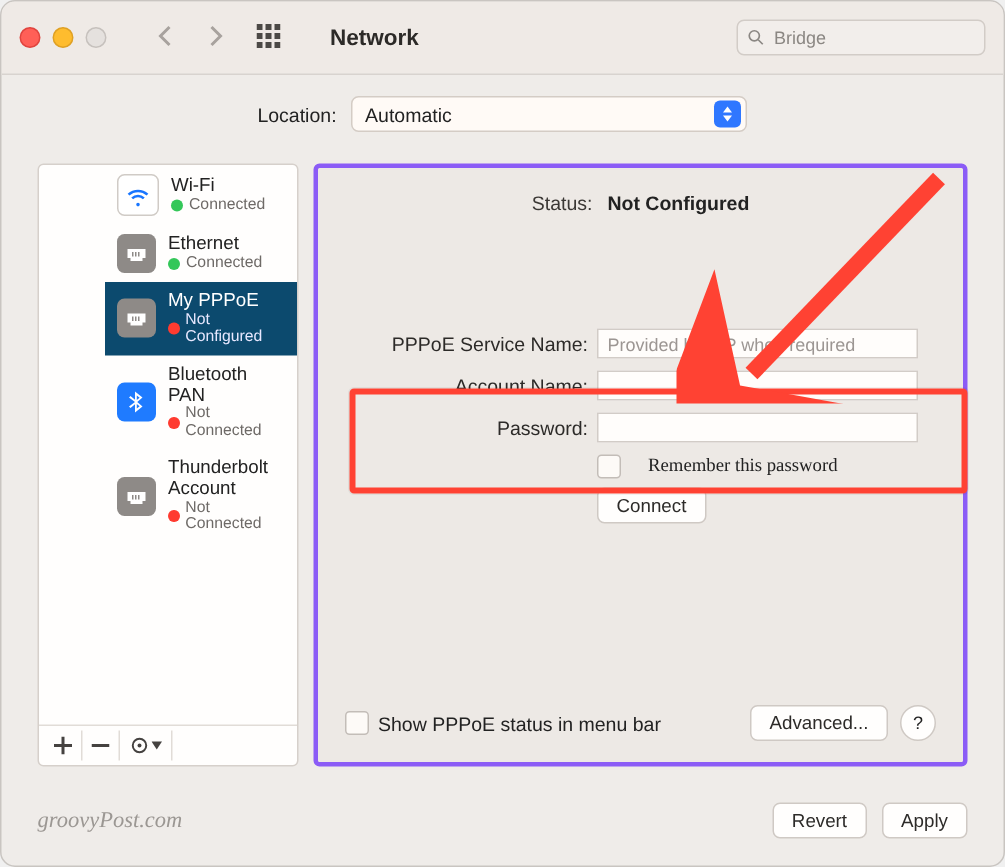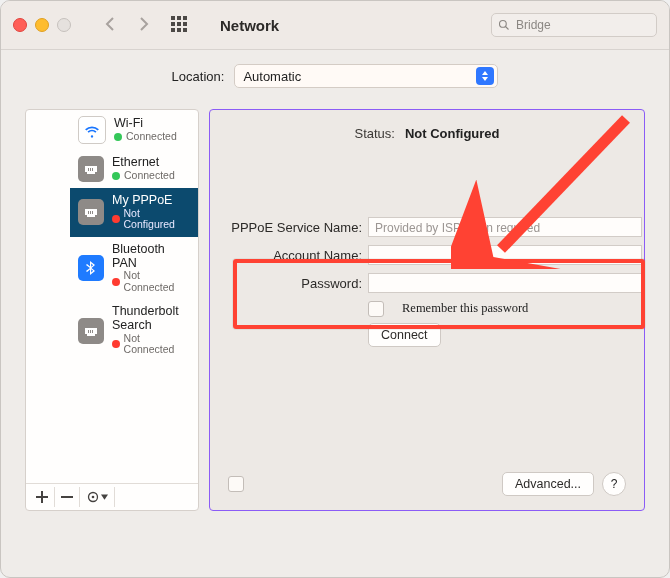"Status:" .detail { border: 1px solid #8b5cf6 -> 3px solid #8b5cf6; padding: 16px 2px -> 16px 30px }
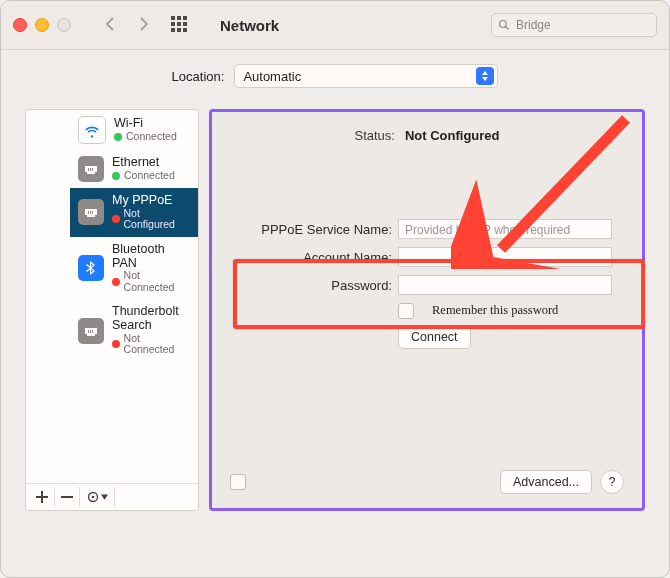"Thunderbolt Search" span { text: Search -> Account }
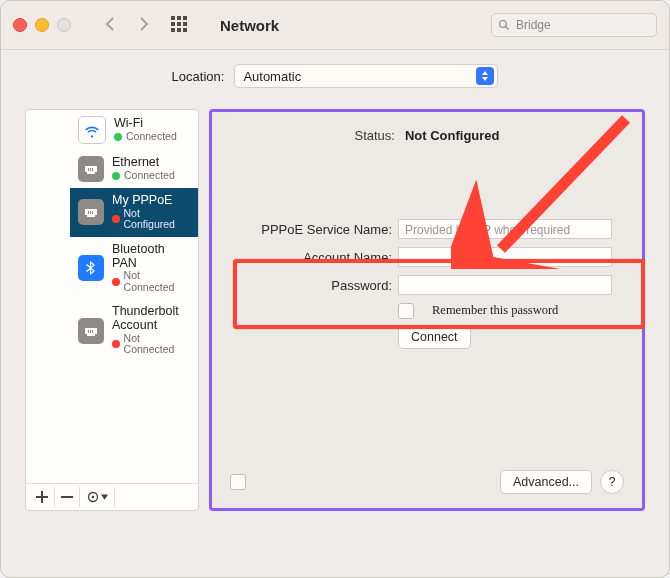"Show PPPoE status in menu" span { html: none -> <span>Show PPPoE status in menu bar</span> }
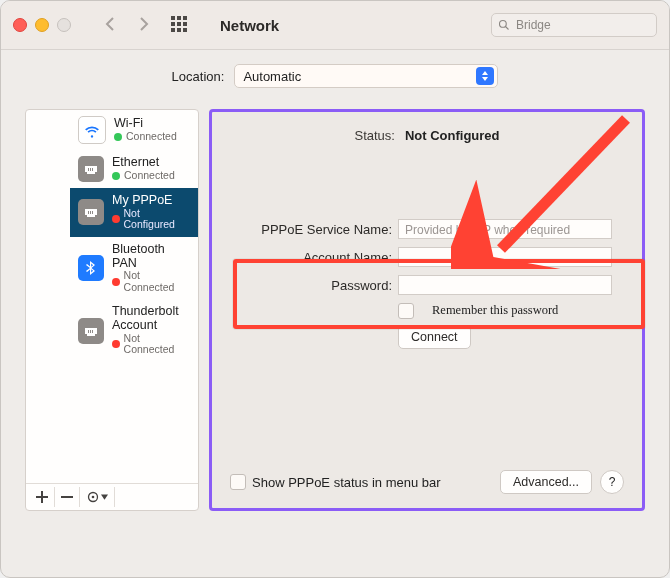"groovyPost.com" div.bottombar { html: none -> <div> <span>groovyPost.com</span> <div> <span>Revert</span> <span>Apply</span> </div> </div> }
